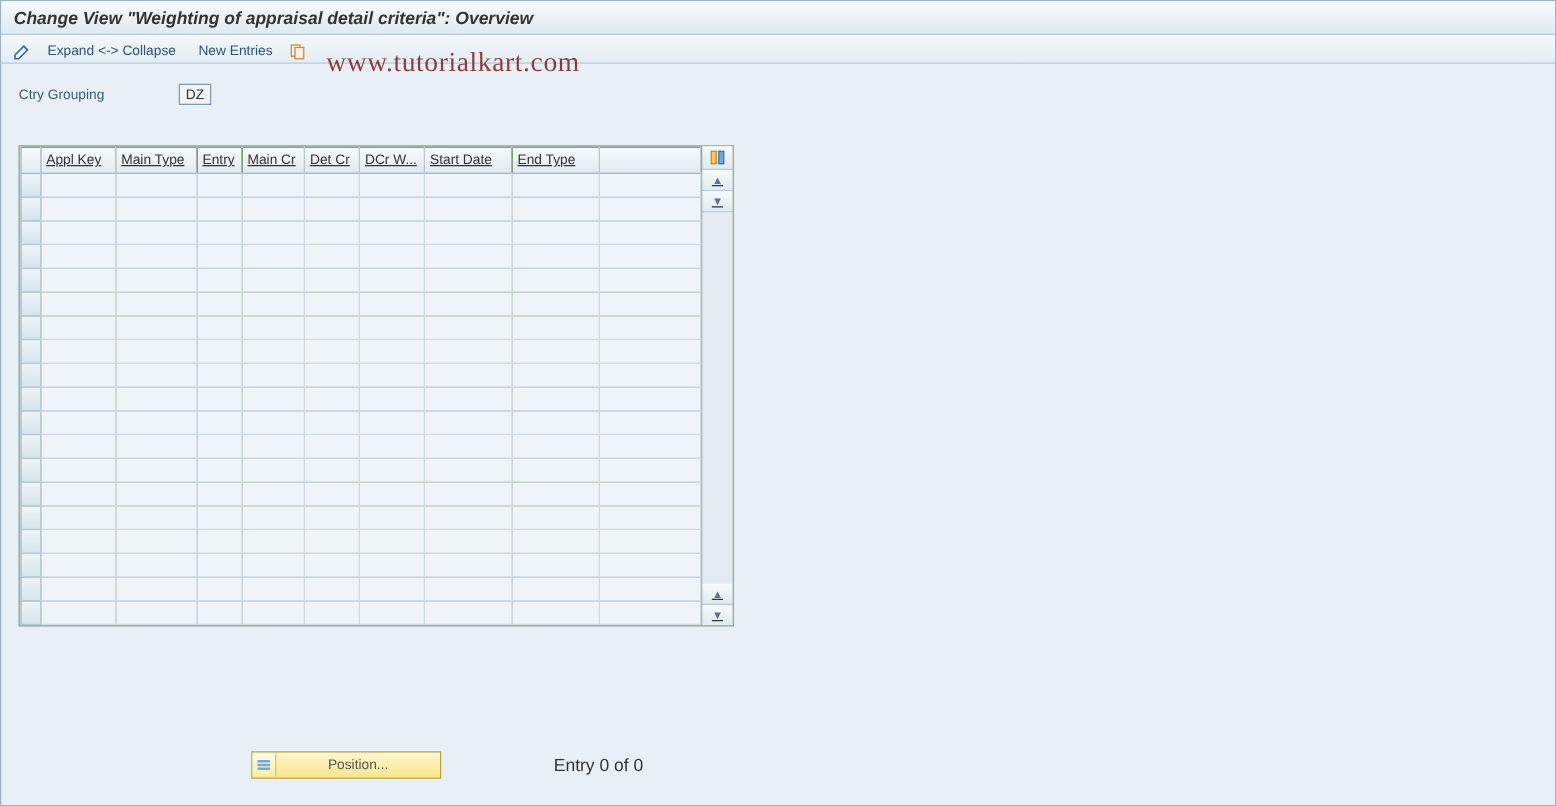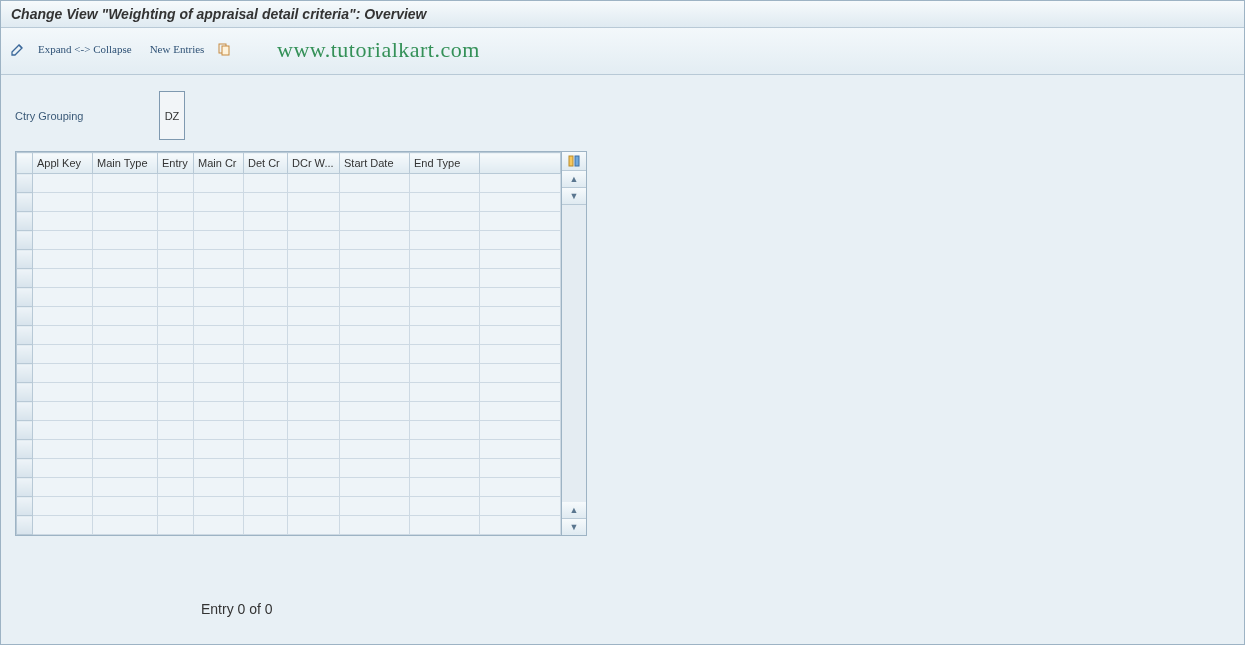"Expand <-> Collapse" .toolbar { align-items: flex-start -> flex-end; font-family: Liberation Serif, serif -> none; padding: 12px 8px -> 0 8px }
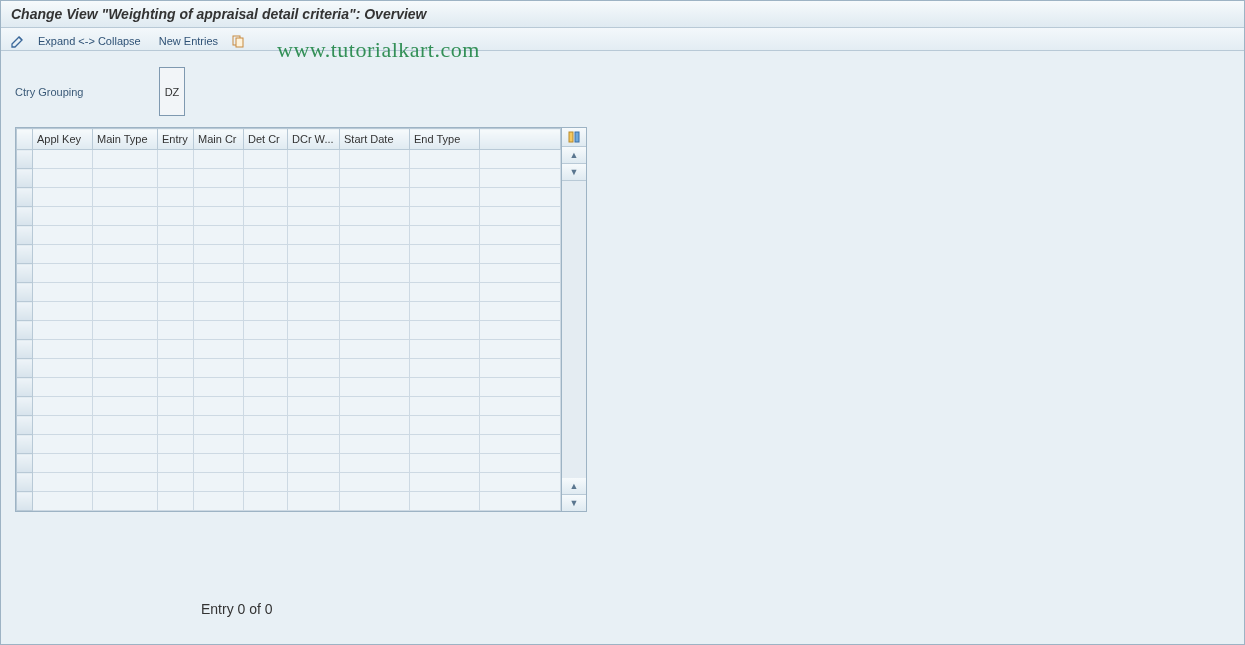"www.tutorialkart.com" .watermark { color: #15803d -> #7f1d1d; margin-left: 16px -> none }
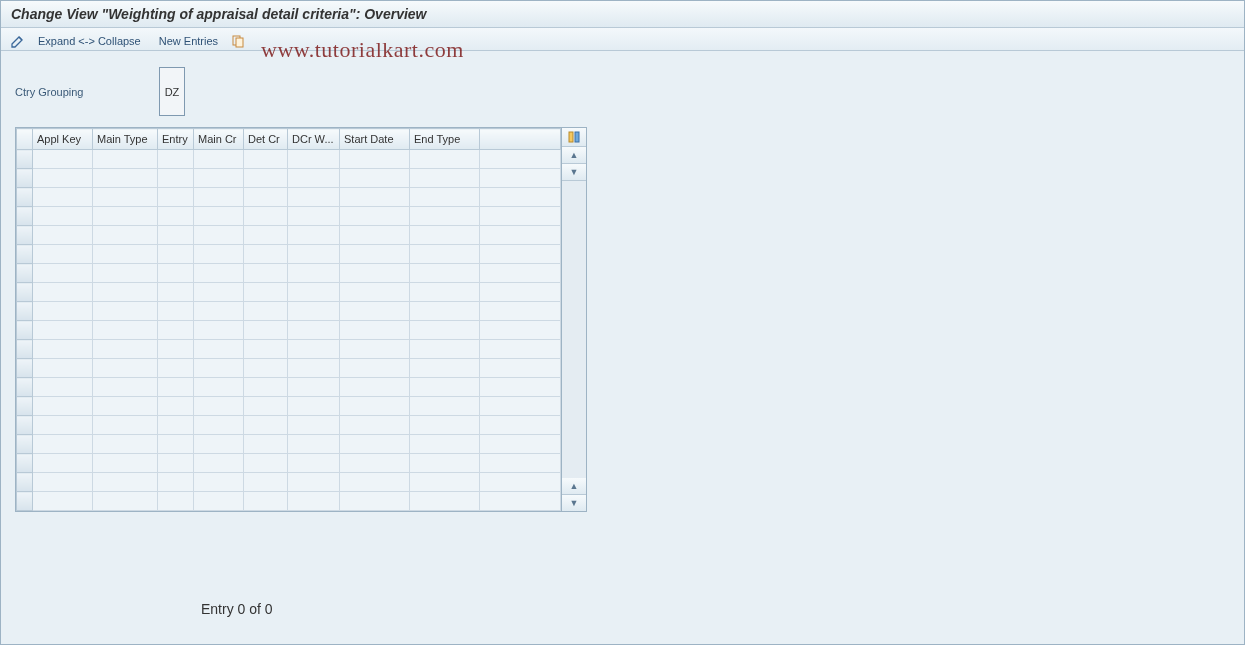"Ctry Grouping" .field-row { gap: 24px -> 8px; margin: 6px 0 11px 4px -> 6px 0 32px 4px }
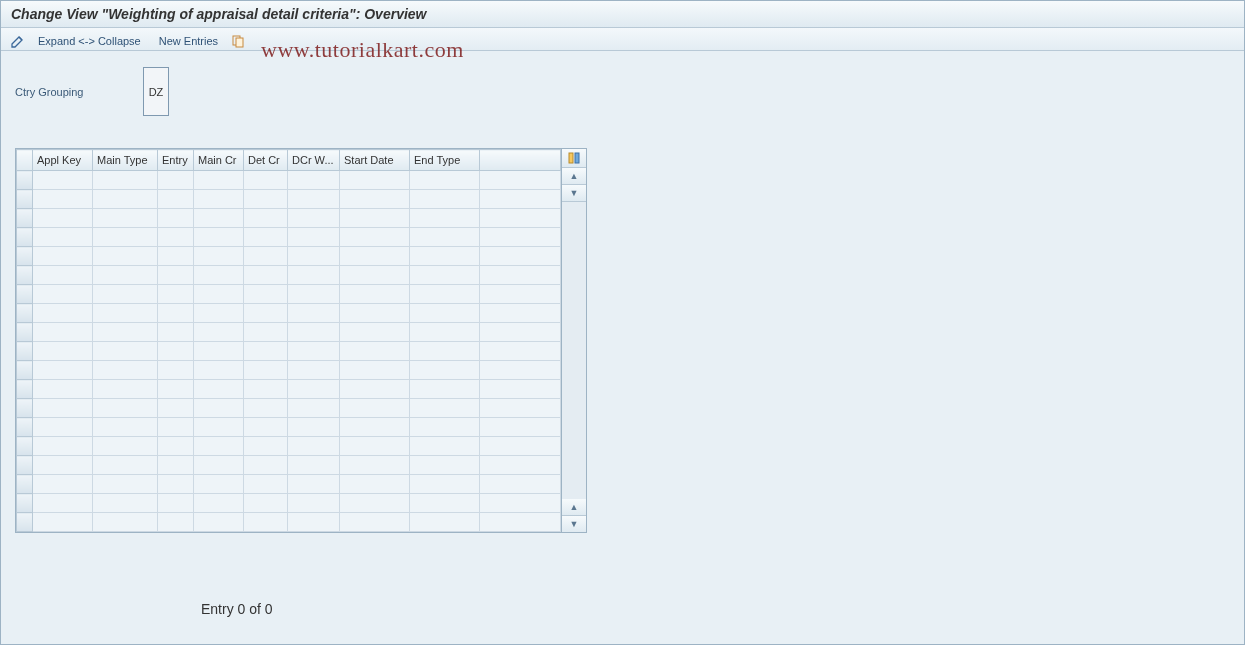"DZ" .field-input { padding: 16px 2px -> 0 2px }
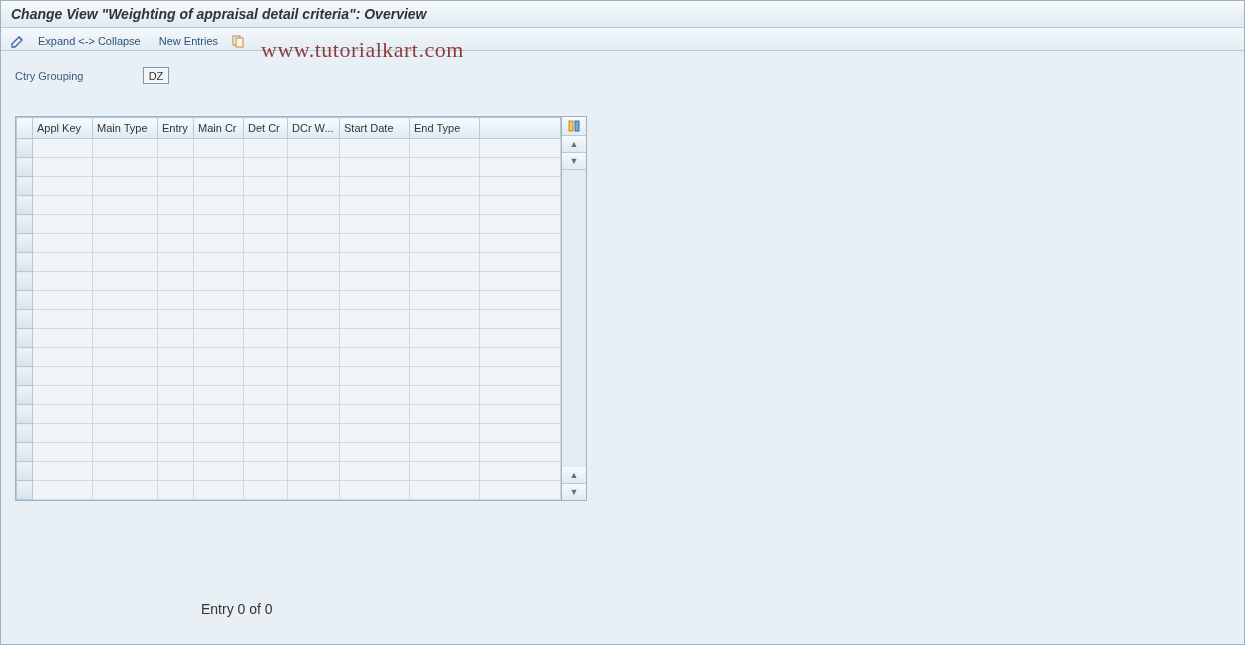"Appl Key" .table-wrap { text-decoration: none -> underline }
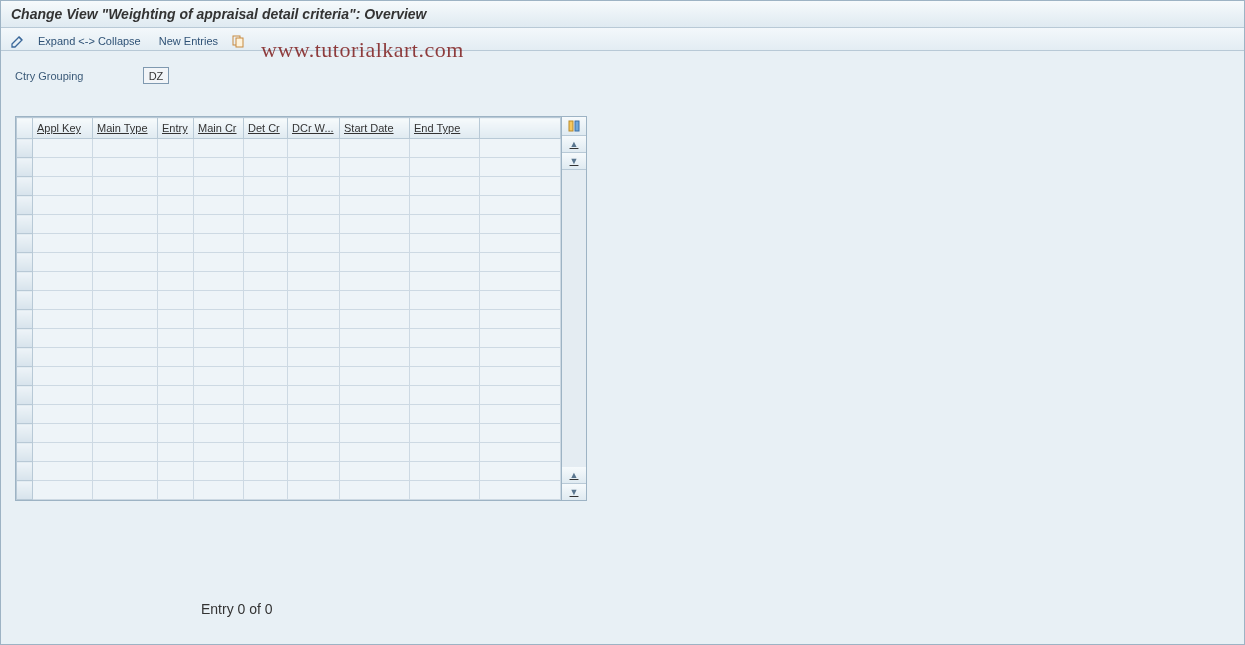"Position..." div.position-btn { html: none -> <div> <span> <svg> <rect></rect> <rect></rect> <rect></rect> </svg> </span> <span>Position...</span> </div> }
